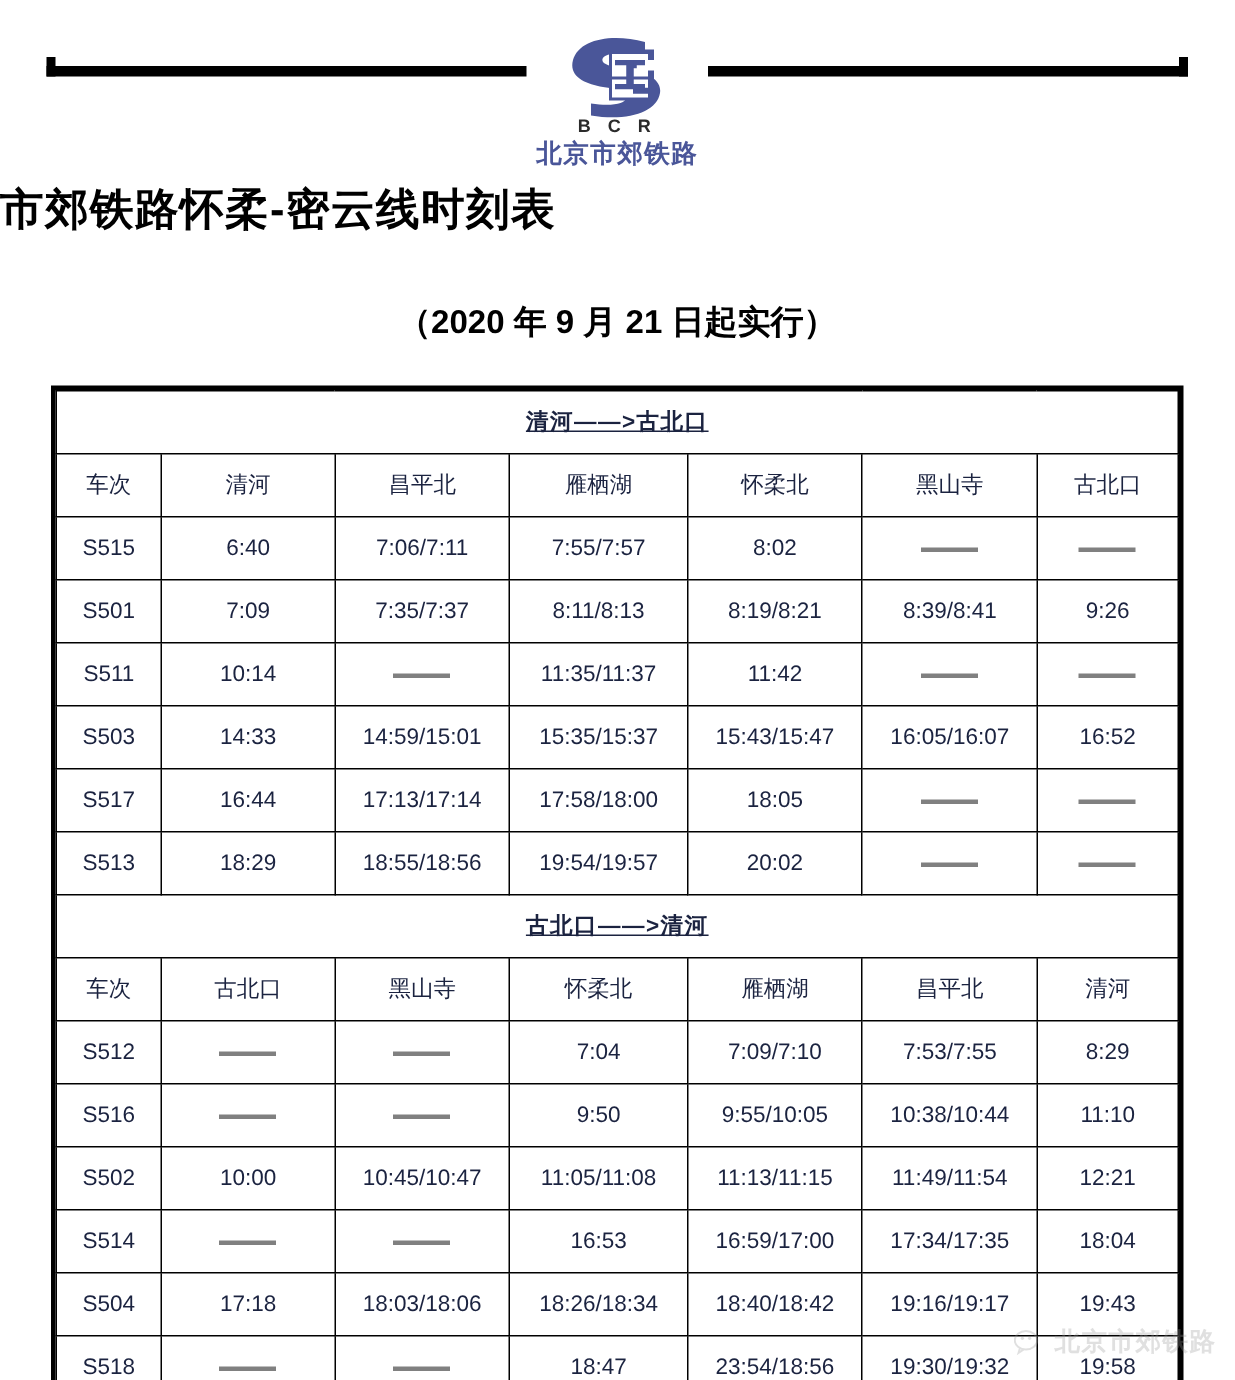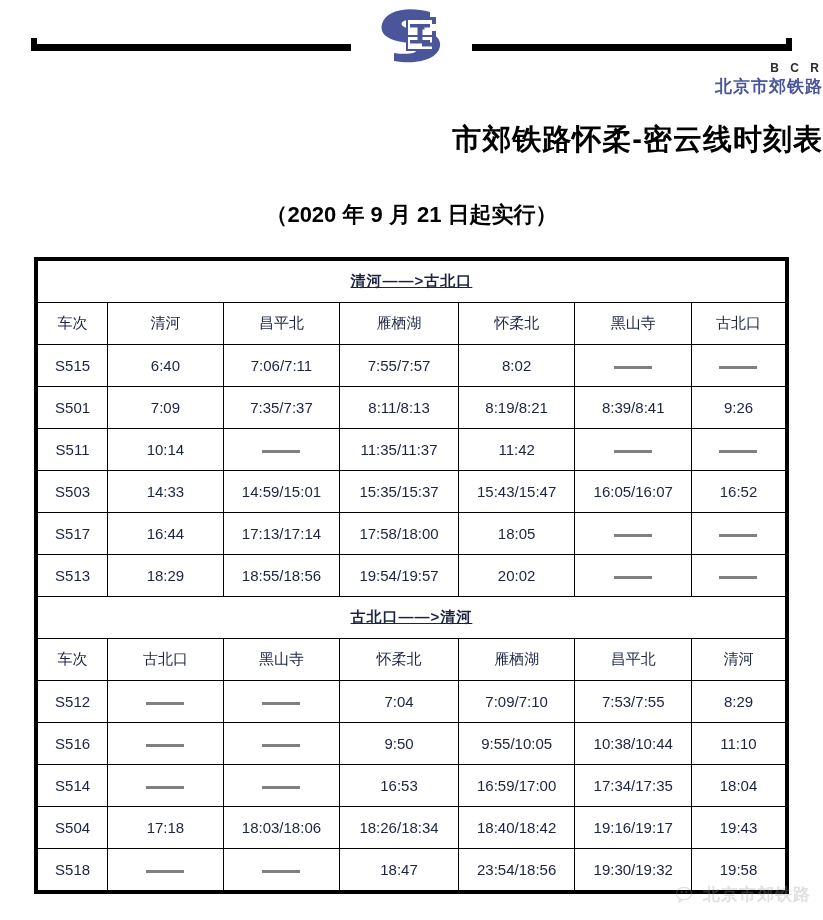"B C R" .logo-block { text-align: right -> center; top: 4px -> 20px }
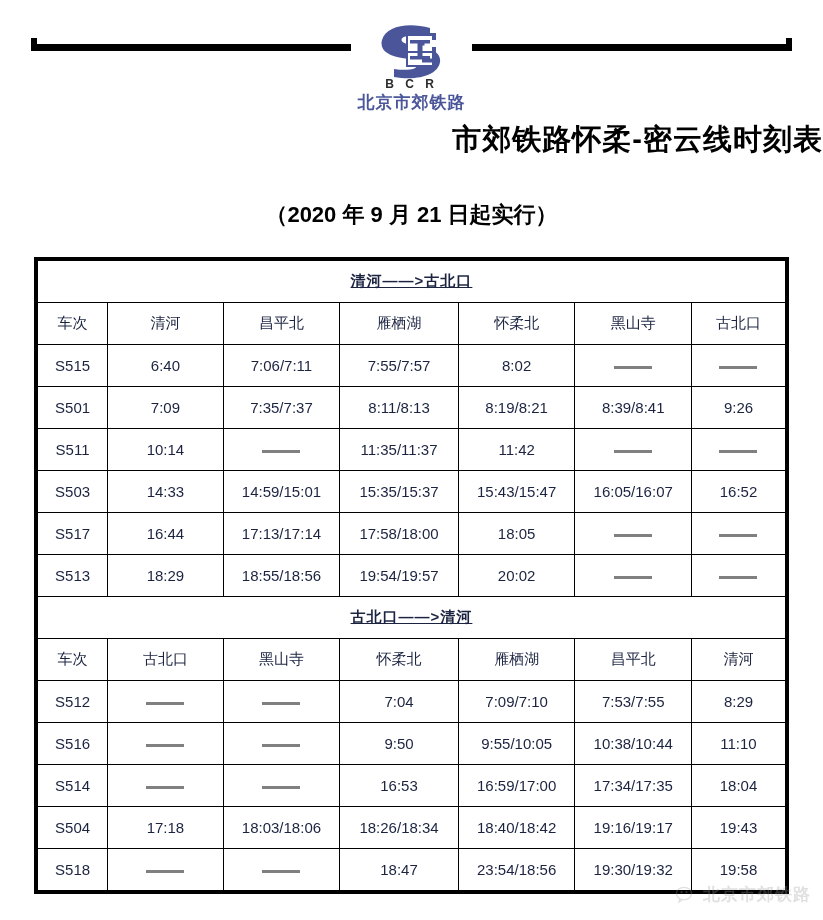"市郊铁路怀柔-密云线时刻表" .doc-title { text-align: right -> left }
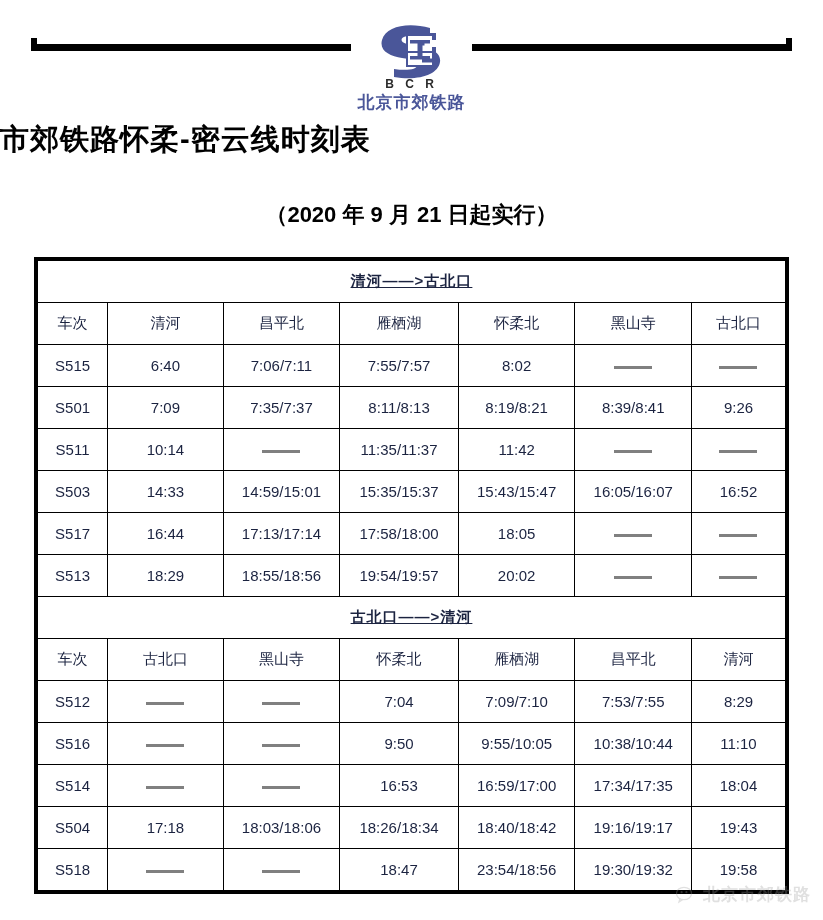"S502" tr { html: none -> <tr> <td>S502</td> <td>10:00</td> <td>10:45/10:47</td> <td>11:05/11:08</td> <td>11:13/11:15</td> <td>11:49/11:54</td> <td>12:21</td> </tr> }
